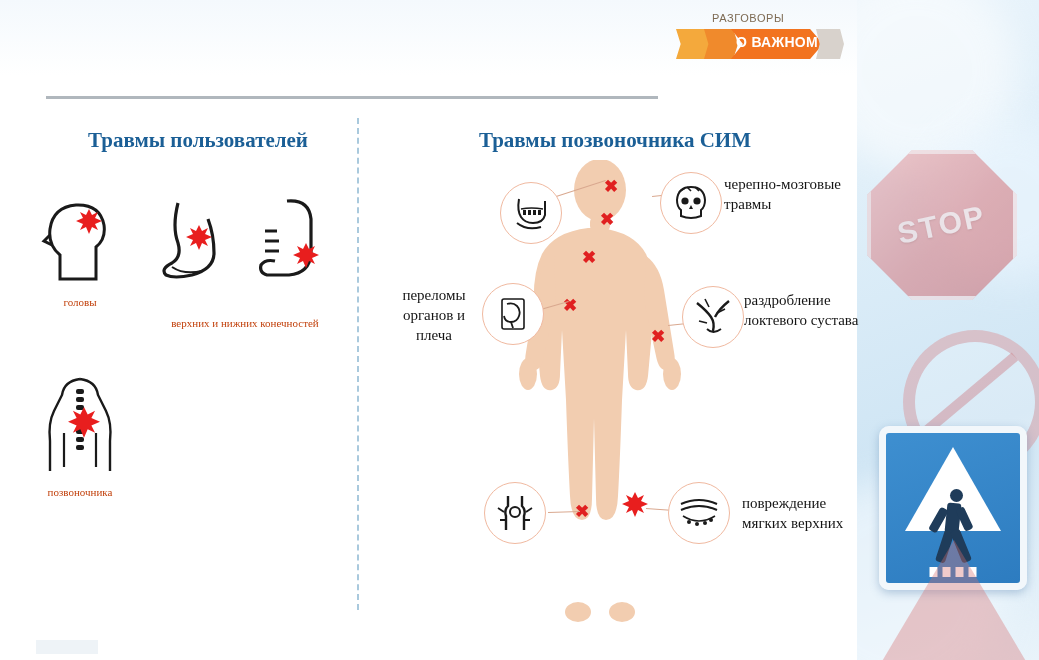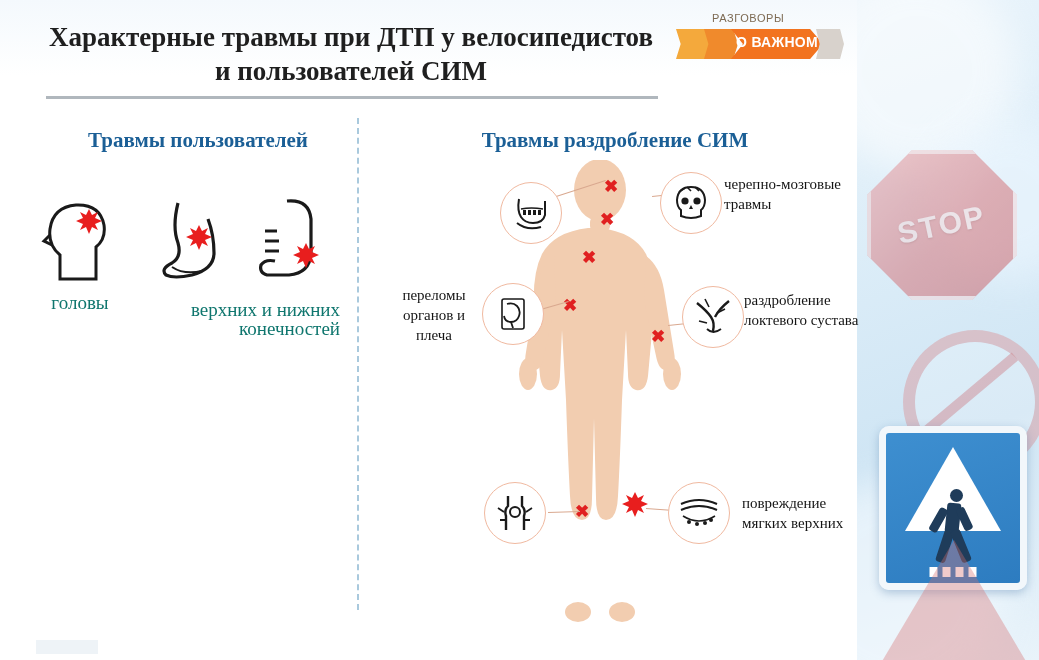"Характерные травмы при ДТП у" div.title { html: <div>Характерные травмы при ДТП у велосипедистов и пользователей СИМ</div> -> none }
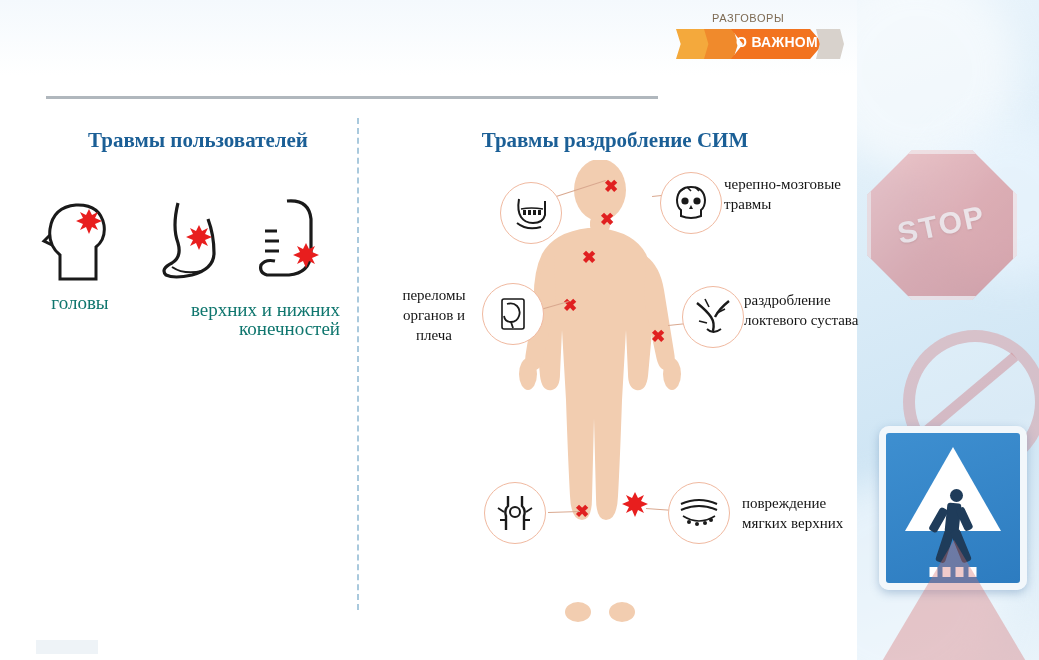"Травмы раздробление СИМ" div.col-title { text: раздробление -> позвоночника }
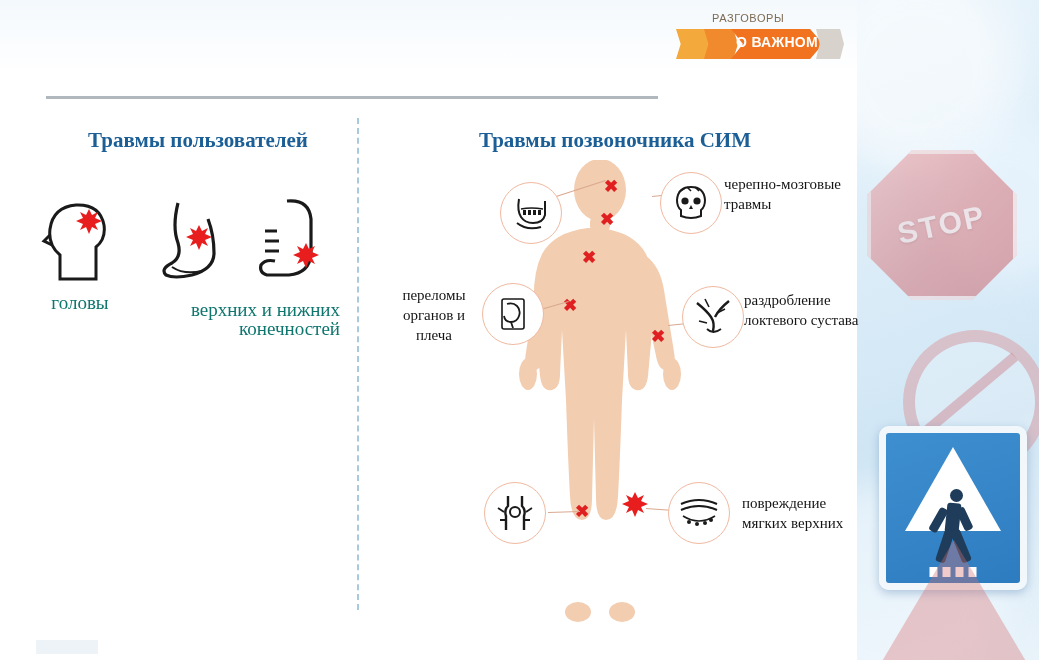"головы" .cell .cap { color: #0f766e -> #c2410c; font-size: 19px -> 11px }
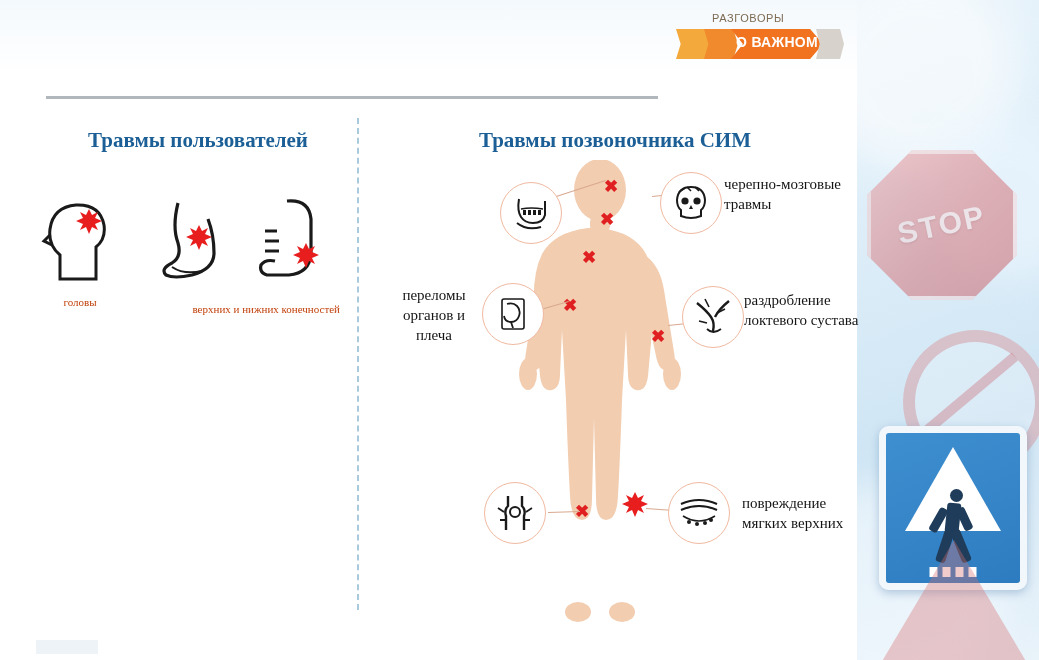"верхних и нижних конечностей" div.cell { text-align: right -> none; top: 300px -> 314px }
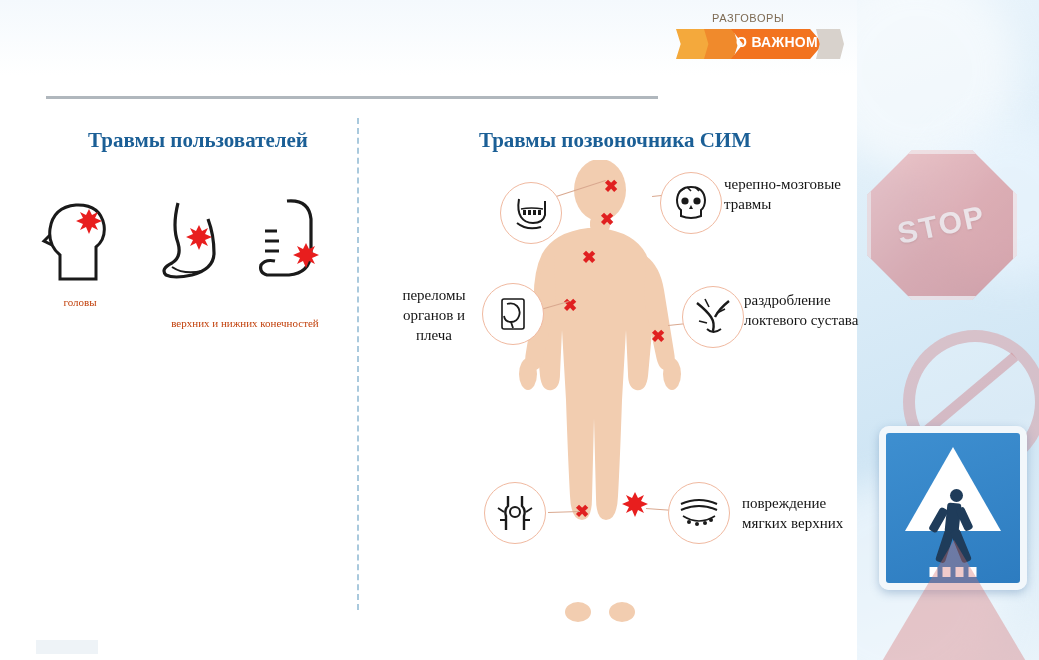"позвоночника" div.cell { html: none -> <div> <div> <svg> <path></path> <path></path> <g> <rect></rect> <rect></rect> <rect></rect> <rect></rect> <rect></rect> <rect></rect> </g> </svg> <div> <svg> <path></path> </svg> </div> </div> <div>позвоночника</div> </div> }
